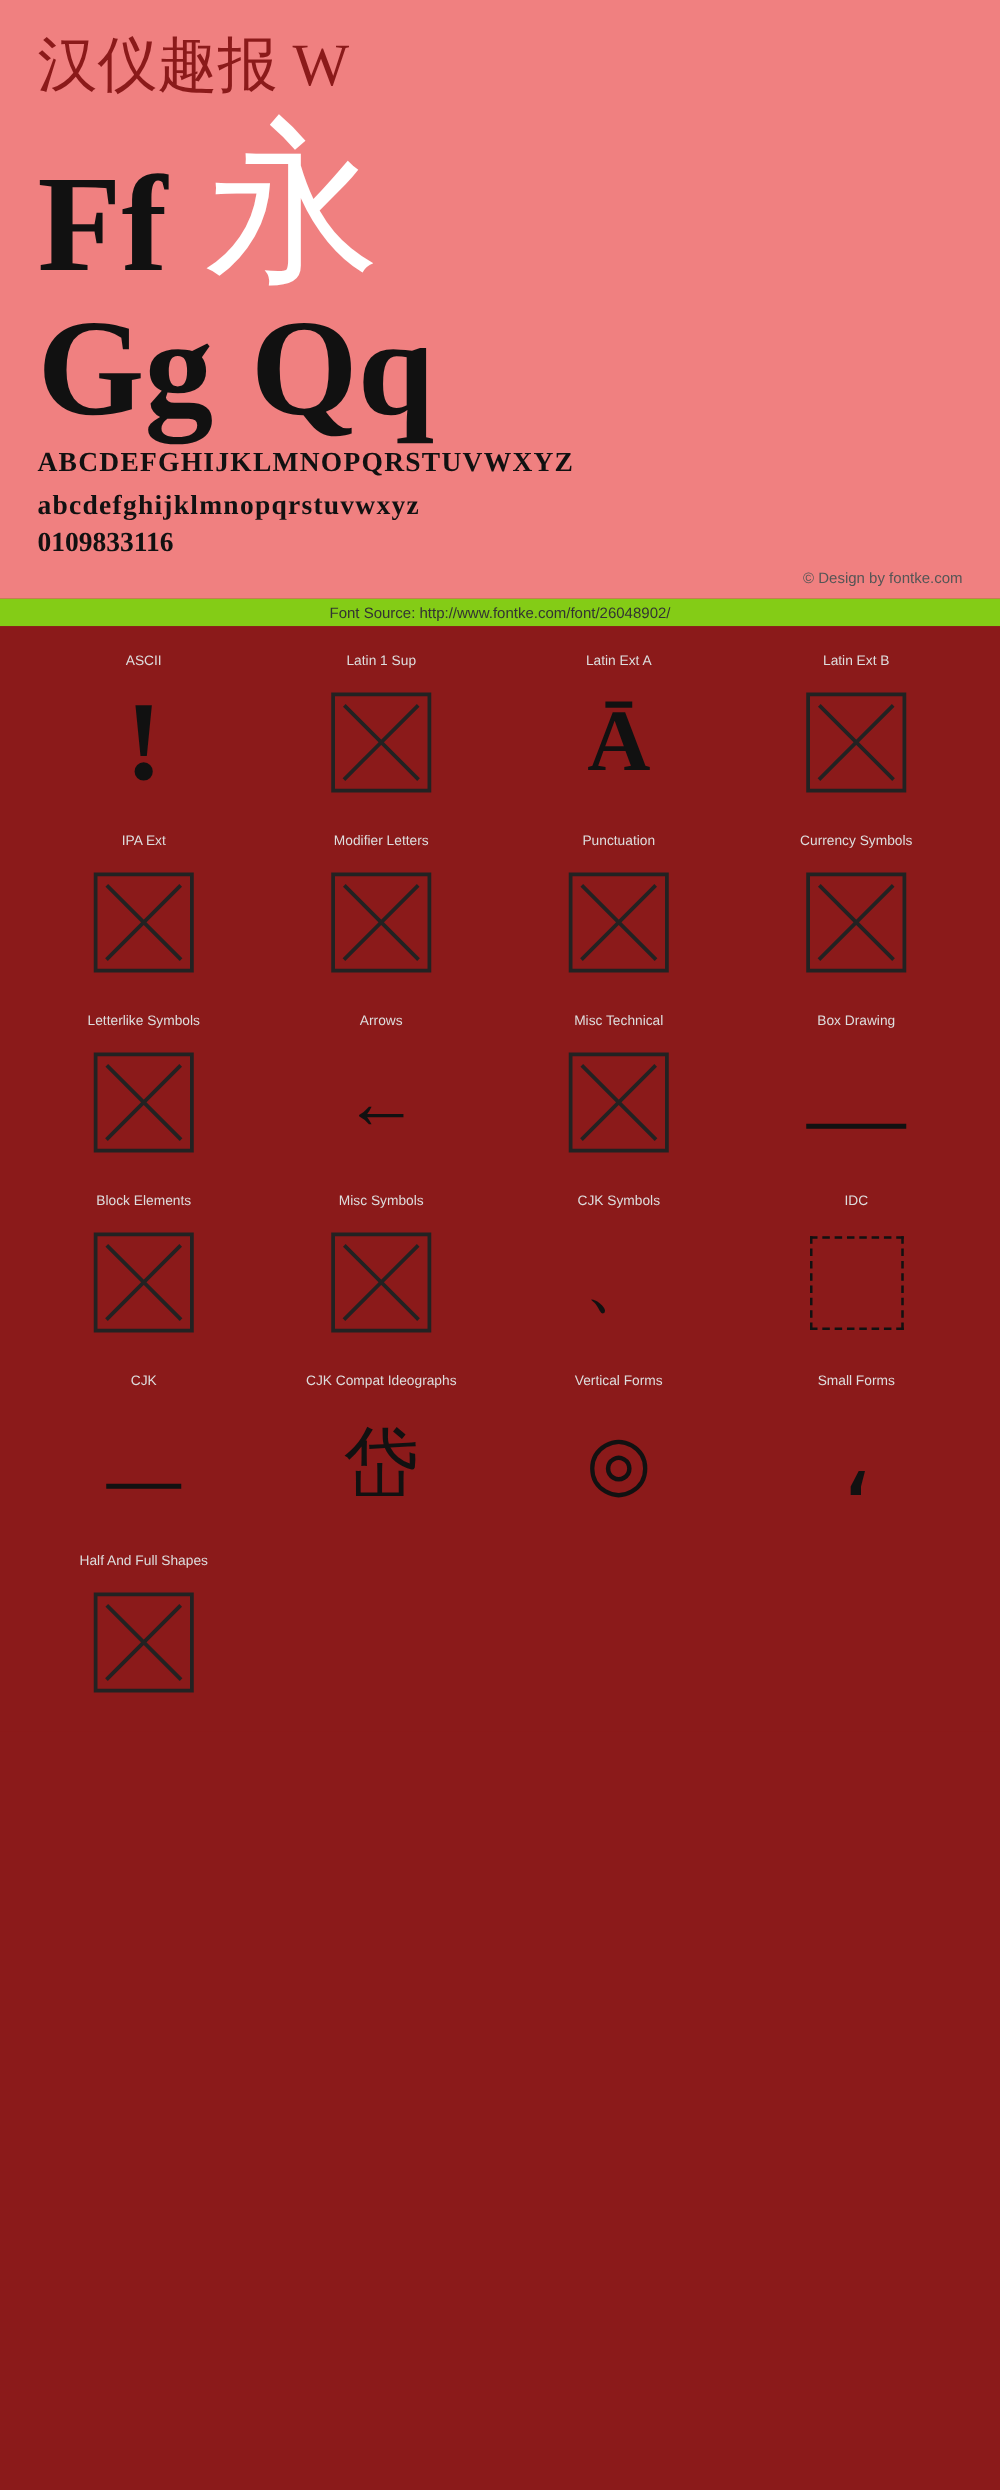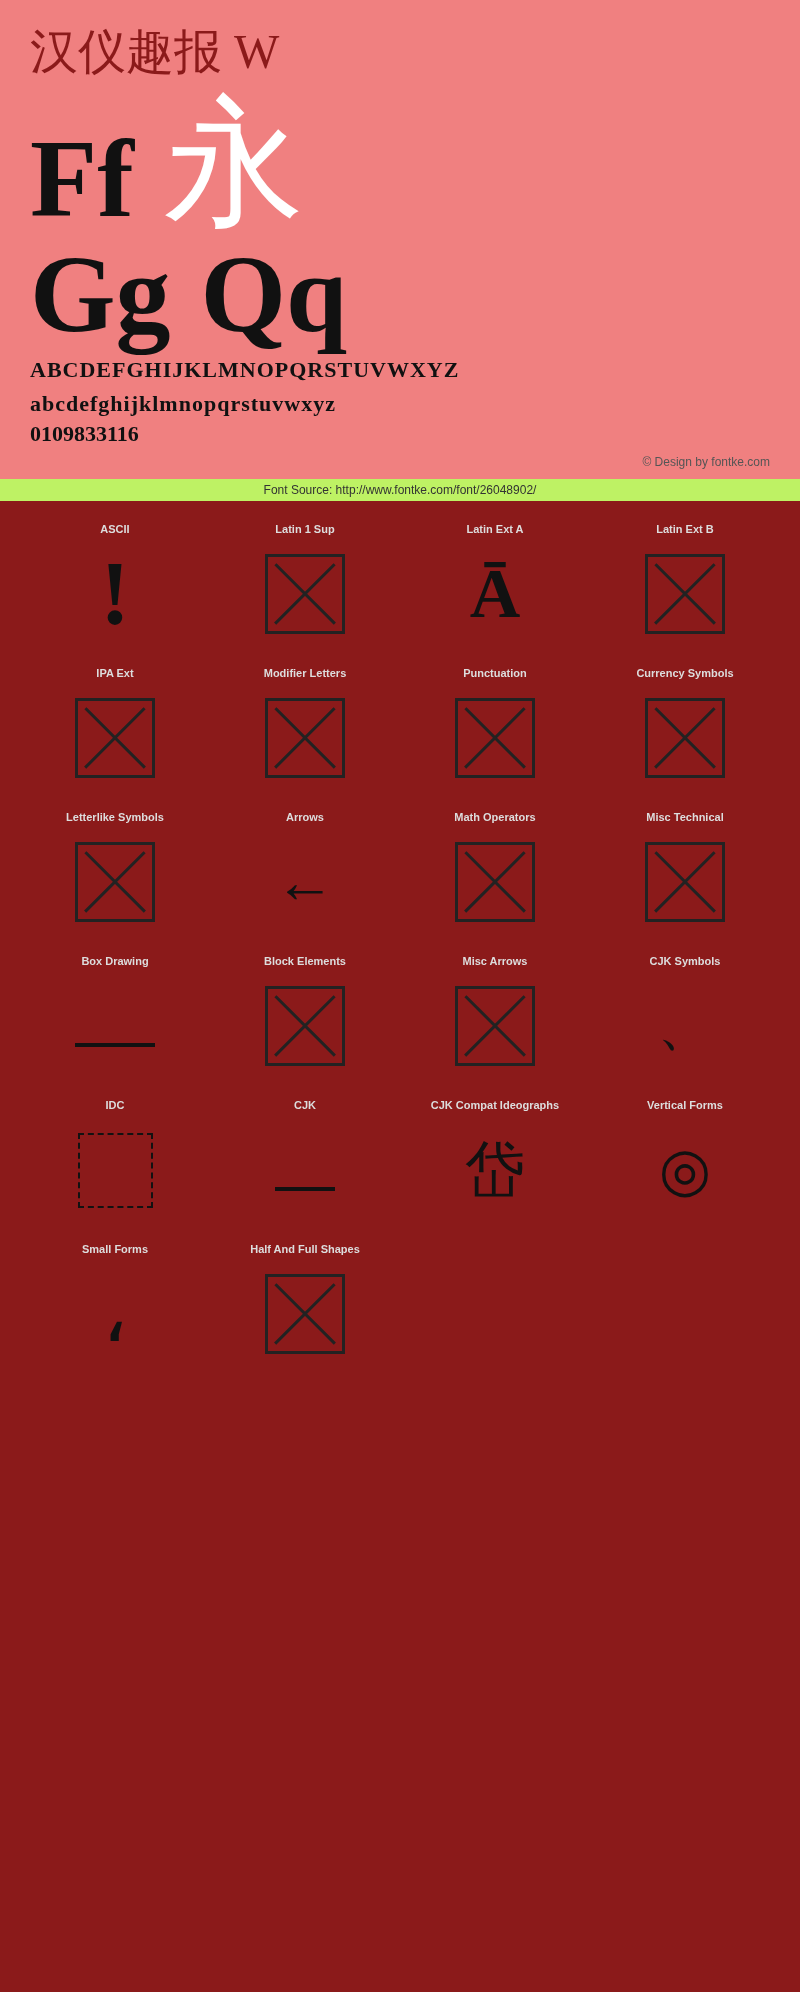"Font Source:" .font-source { background: #bef264 -> #84cc16 }
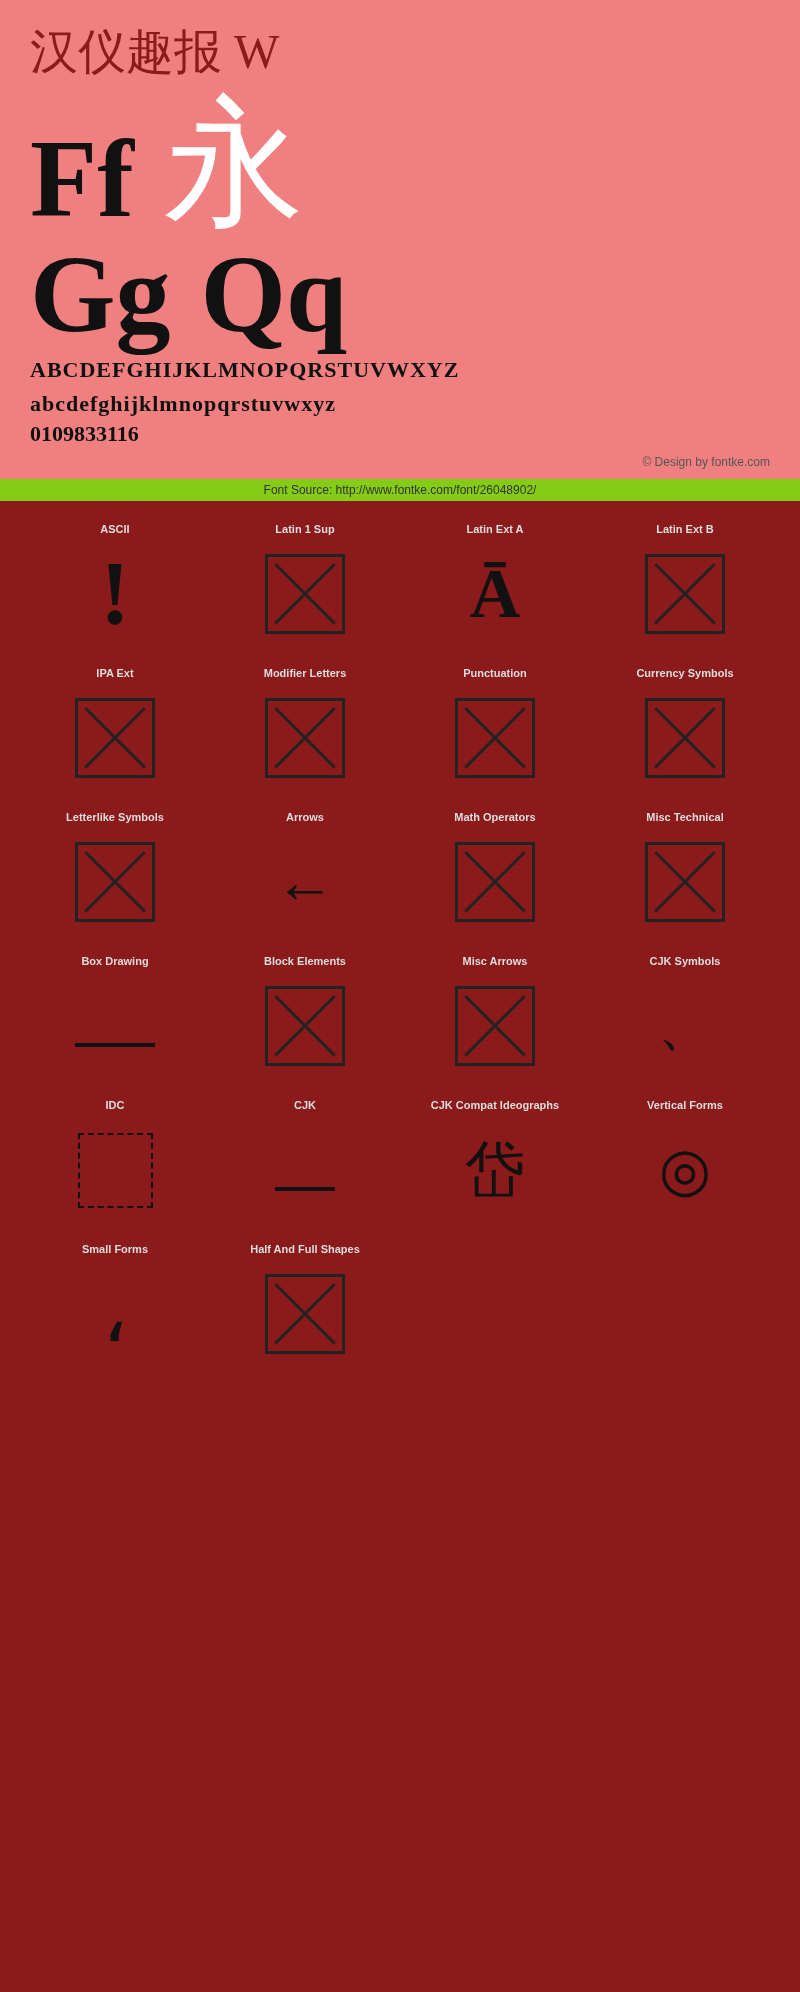"ASCII" .cell-label { font-weight: bold -> none }
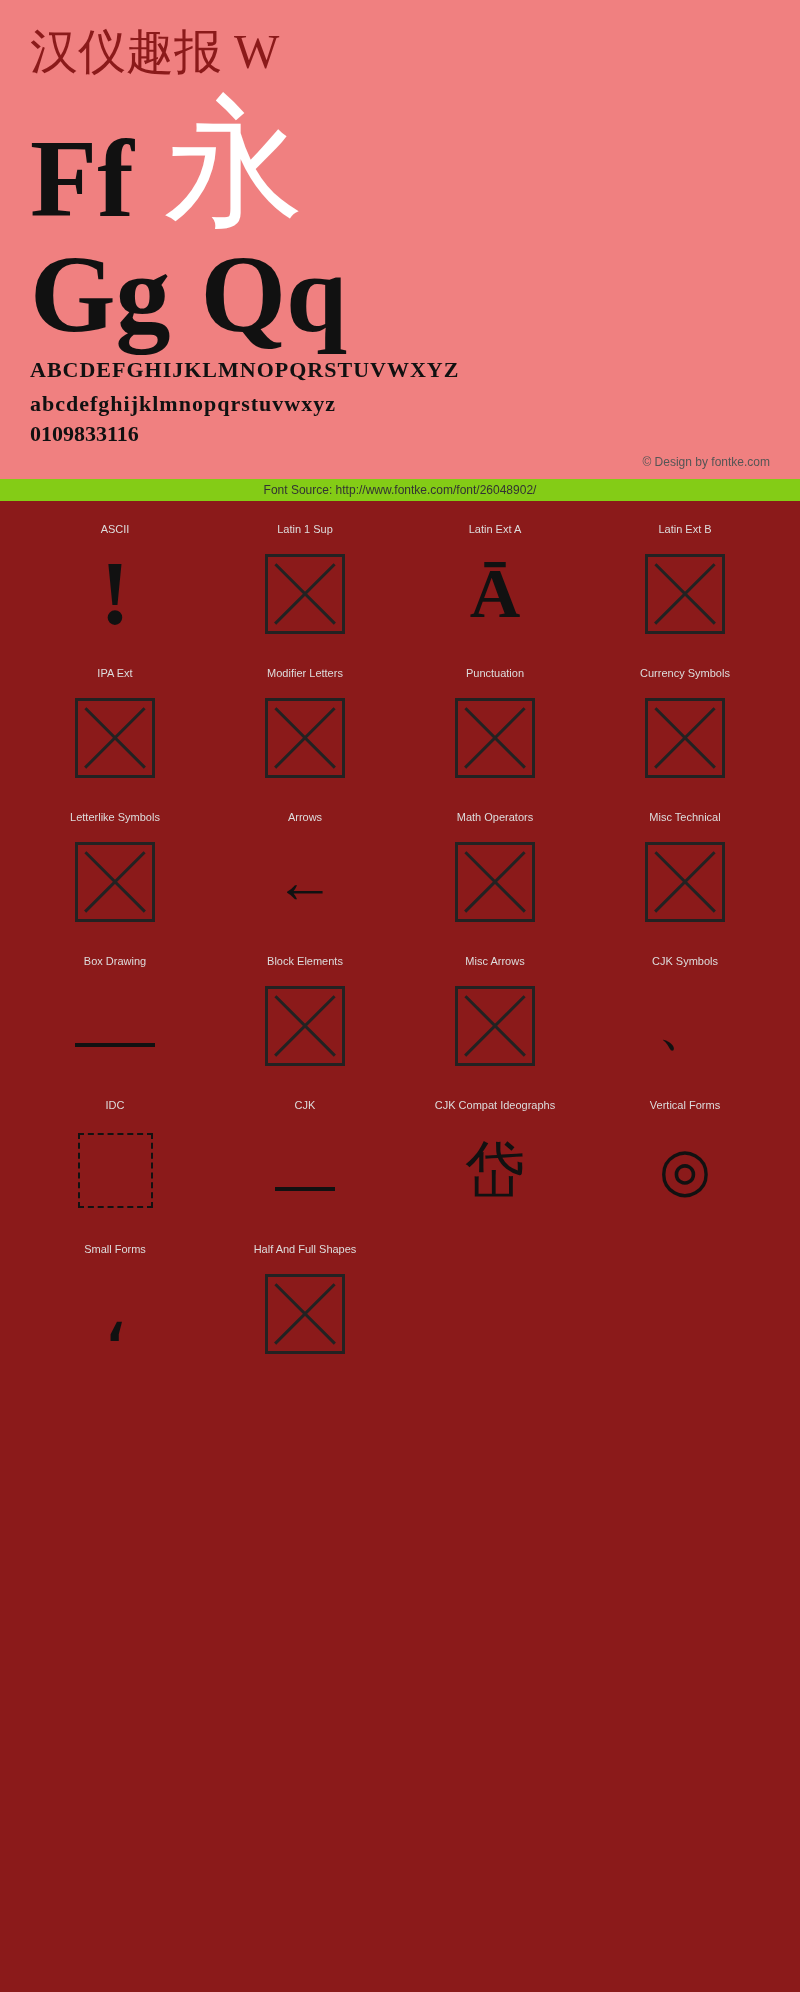"Math Operators" div.cell { html: <div> <div>Math Operators</div> <div> <div></div> </div> </div> -> none }
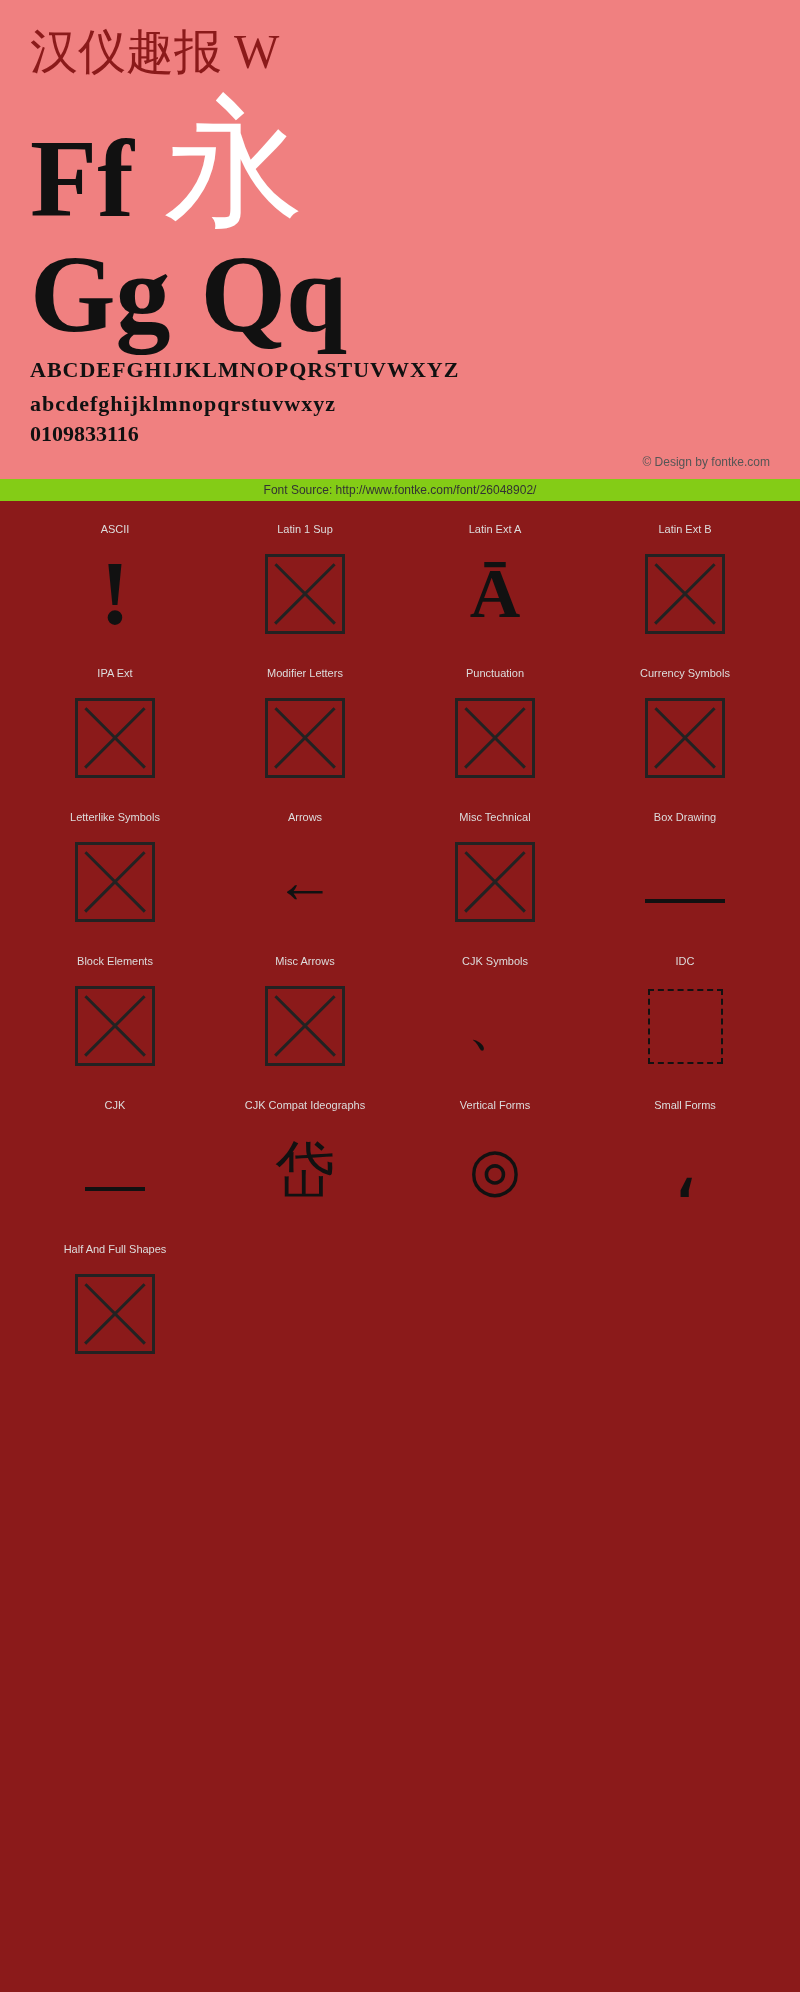"Misc Arrows" div.cell-label { text: Arrows -> Symbols }
